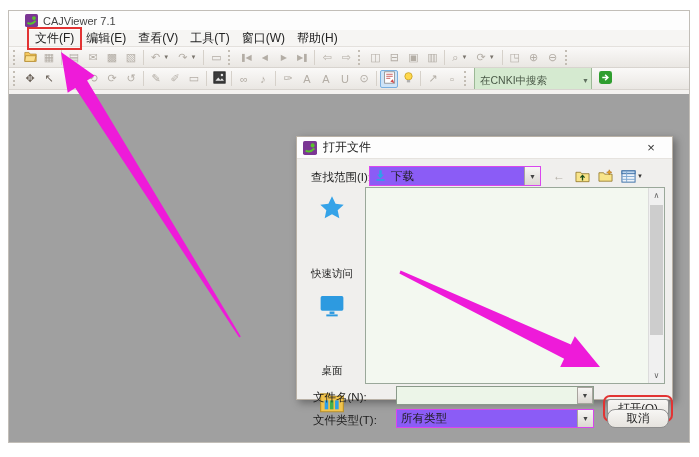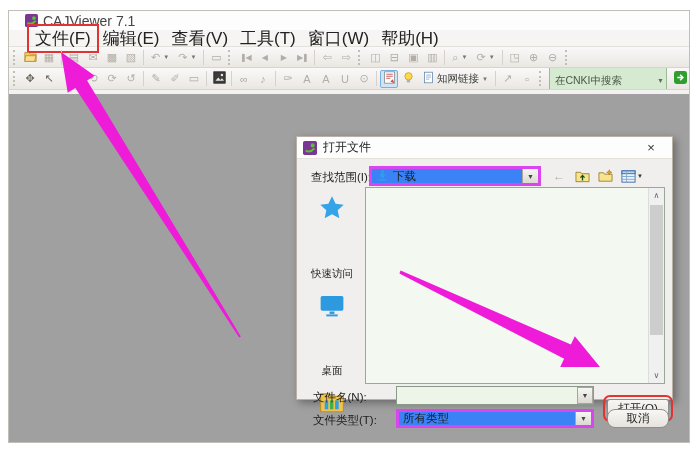"CAJViewer 7.1" #titlebar .ttl { font-size: 14px -> 11px }
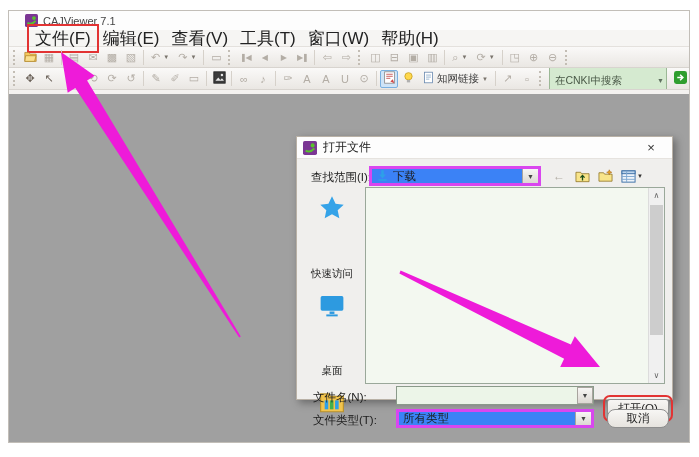"文件(F)" .menu-item { font-size: 17px -> 12px }
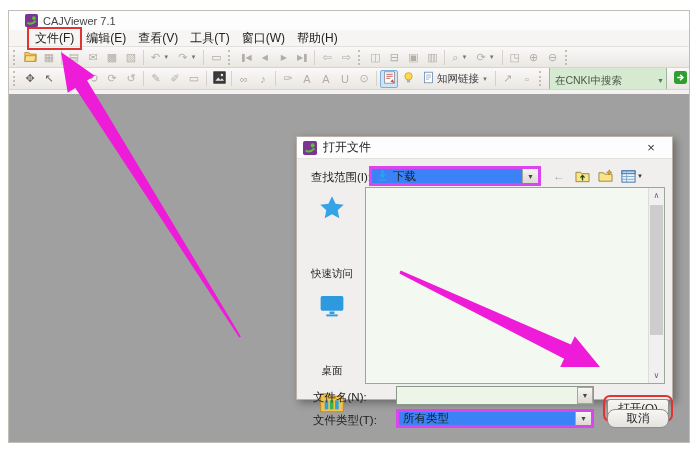"知网链接" button.tbtn { html: <button> <span><svg> <rect></rect> <path></path> </svg></span> <span>知网链接</span> <span>▼</span> </button> -> none }
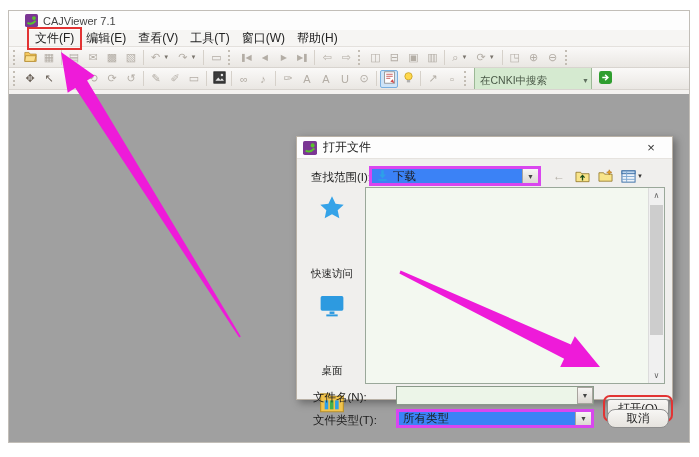"下载" .combo { background: #3b82f6 -> #8b5cf6; border: 3px solid #d946ef -> 1px solid #d946ef }
